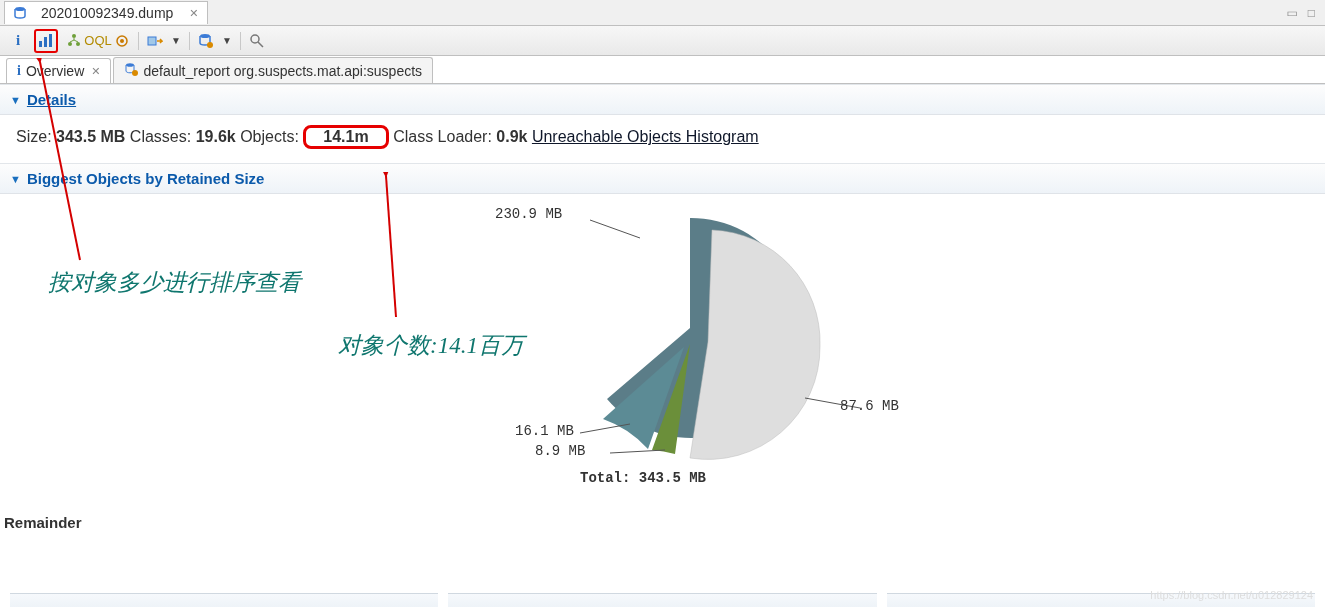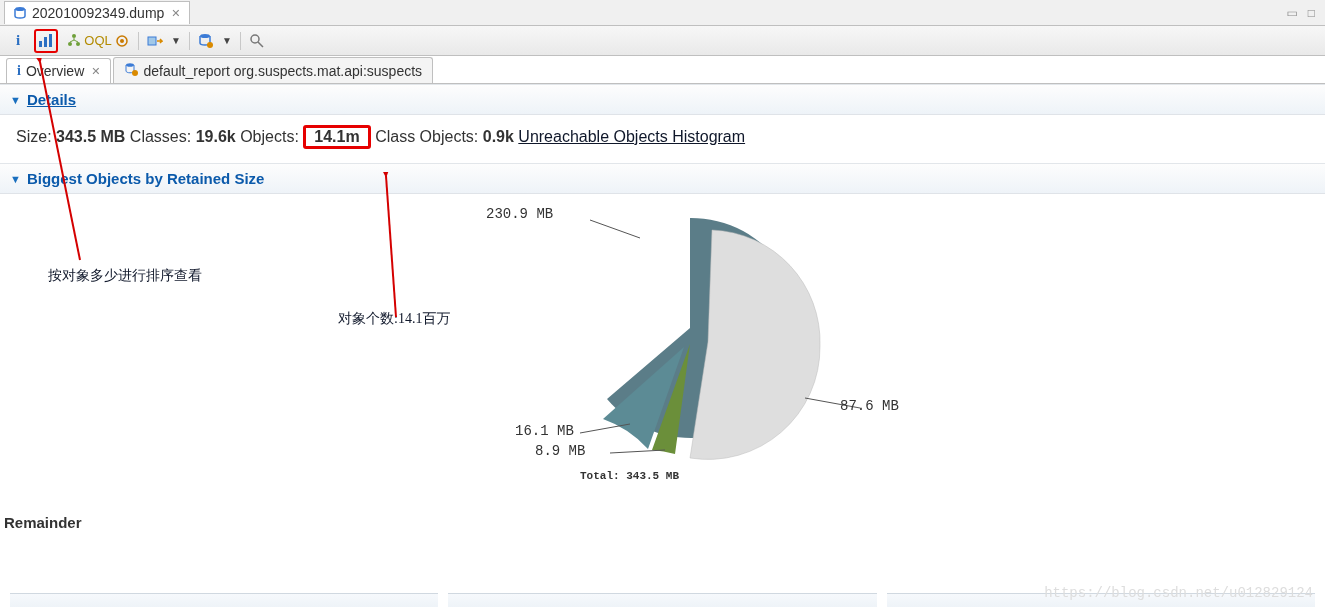"202010092349.dump" .editor-tab { gap: 5px -> 14px }
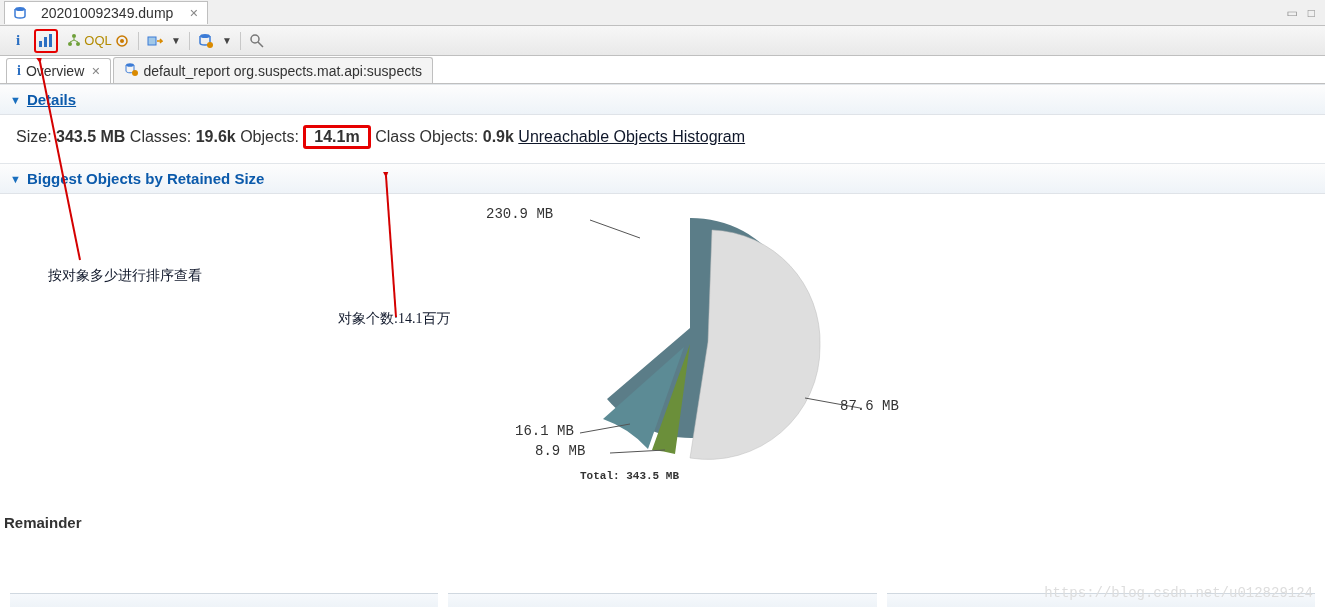"14.1m" .objects-box { border-radius: 3px -> 8px; padding: 0 8px -> 0 17px }
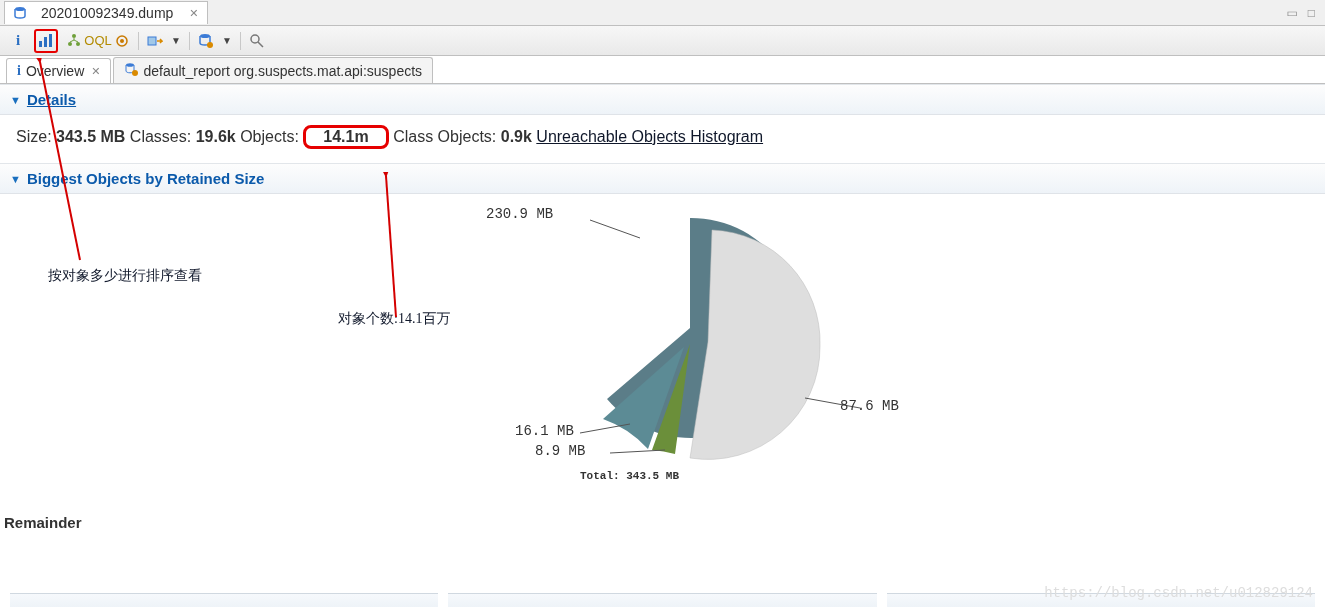"Class Objects:" span { text: Objects -> Loader }
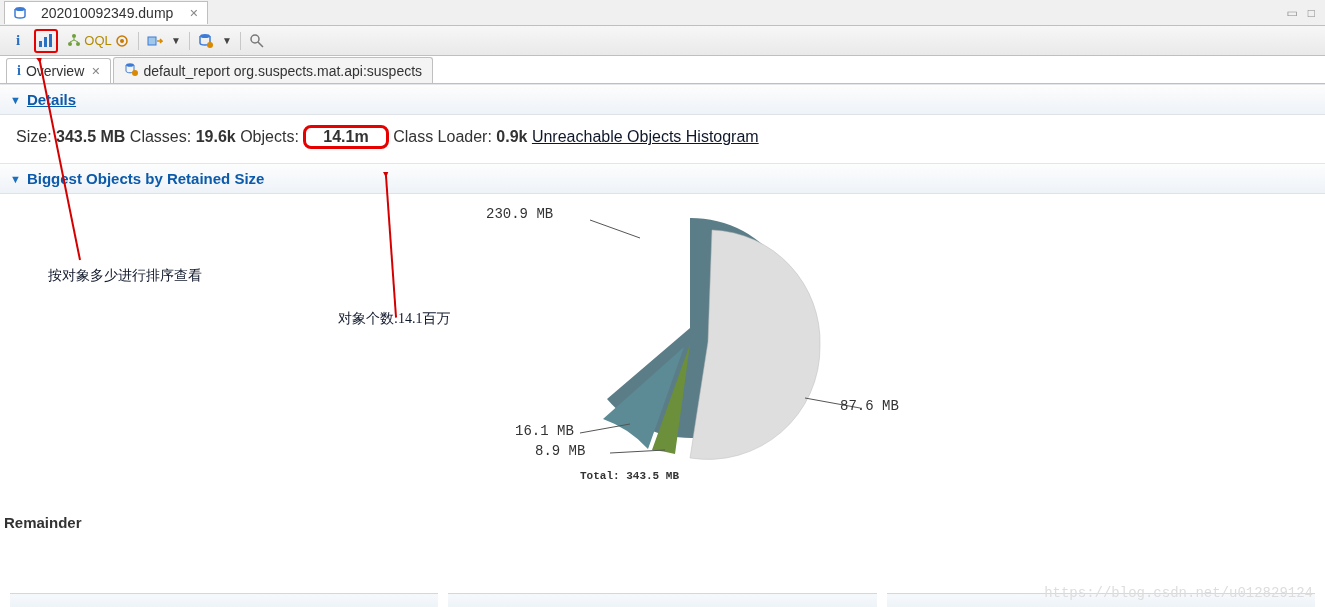"230.9 MB" span.chart-label { left: 46px -> 55px }
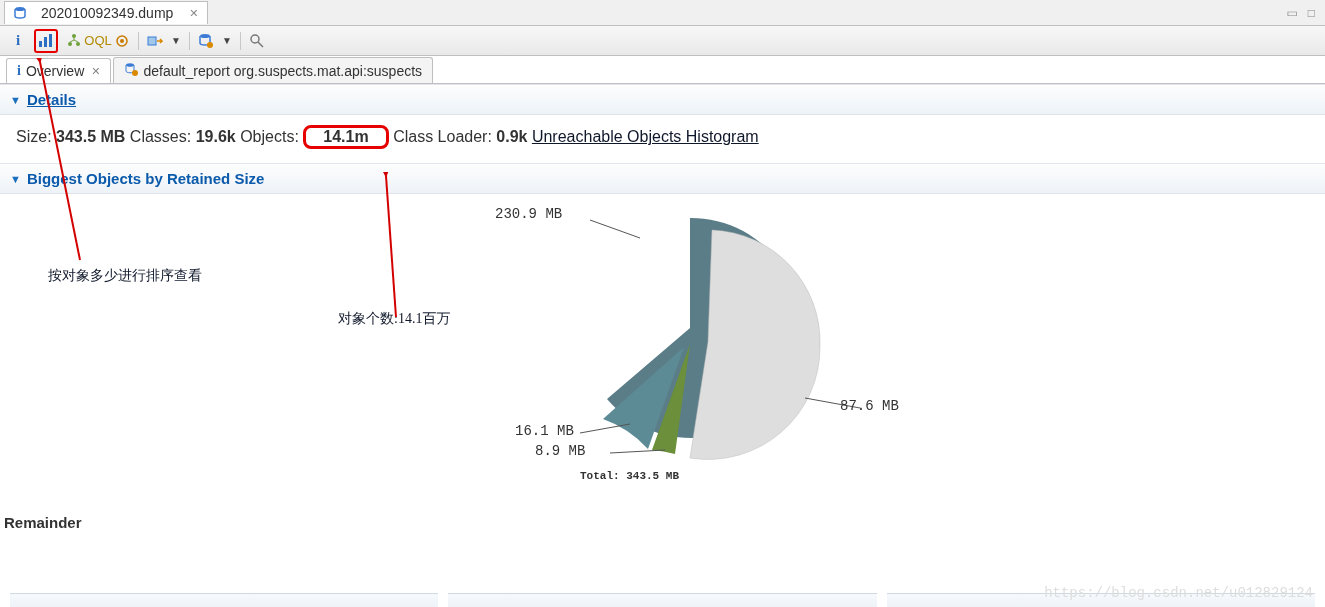"按对象多少进行排序查看" .anno-red { color: #0f172a -> #0f766e; font-size: 14px -> 23px; font-style: none -> italic }
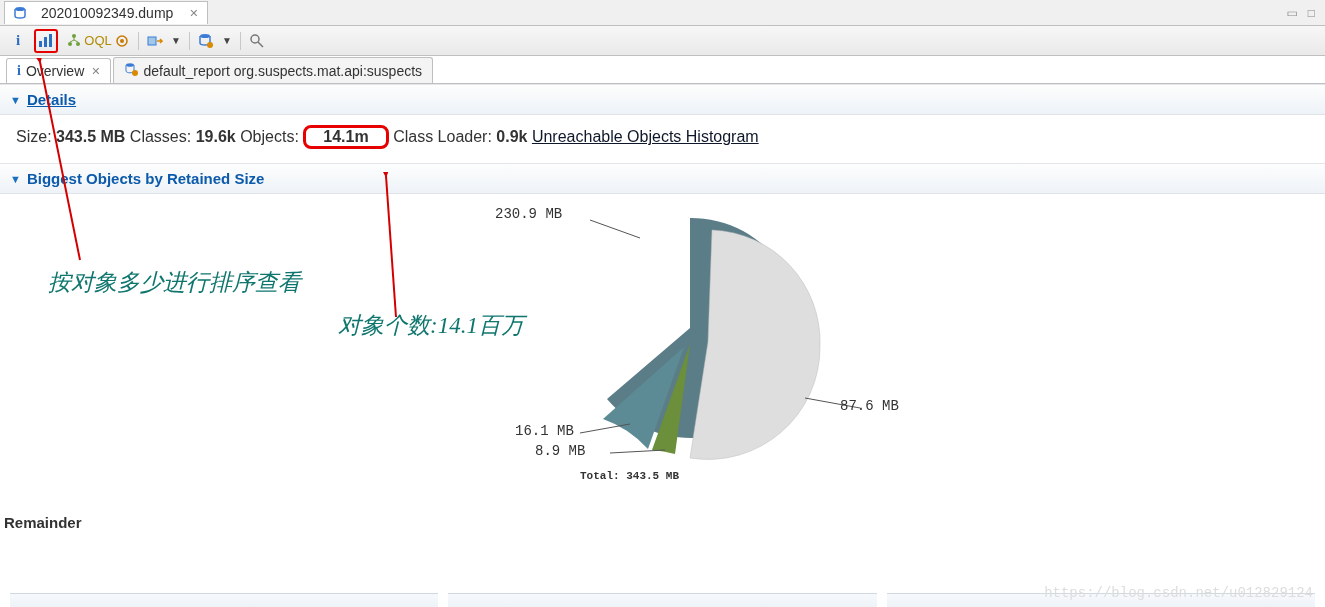"对象个数:14.1百万" div.anno-red { top: 310px -> 330px }
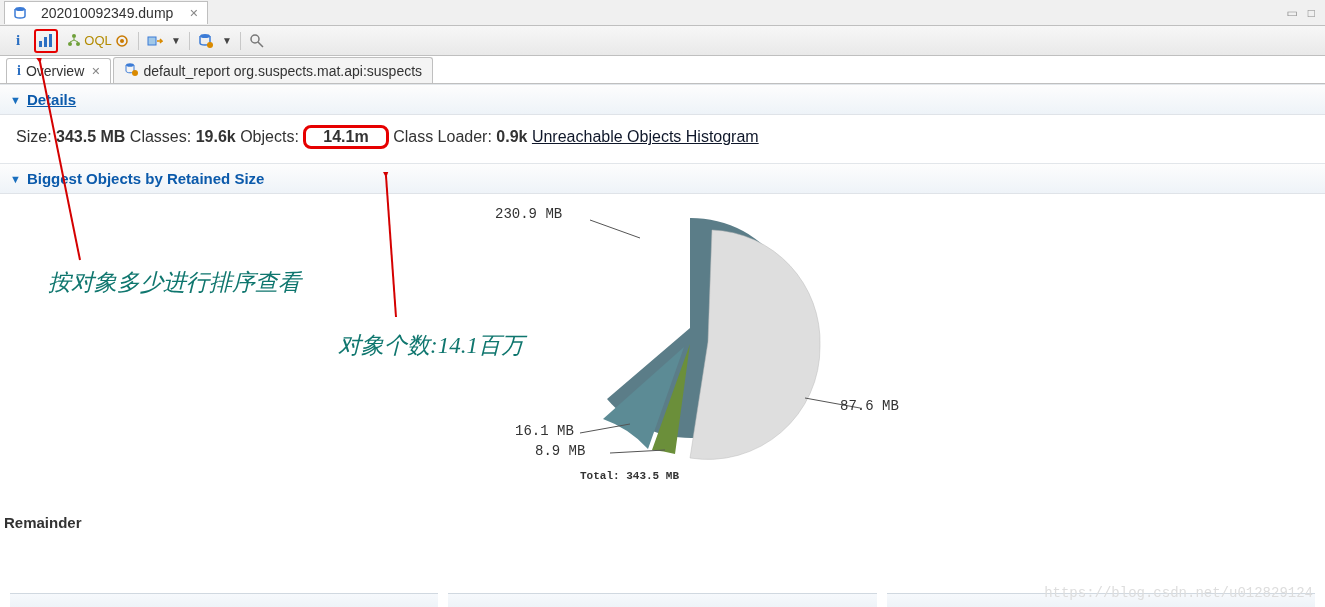"Total: 343.5 MB" .total-label { font-size: 11px -> 14px }
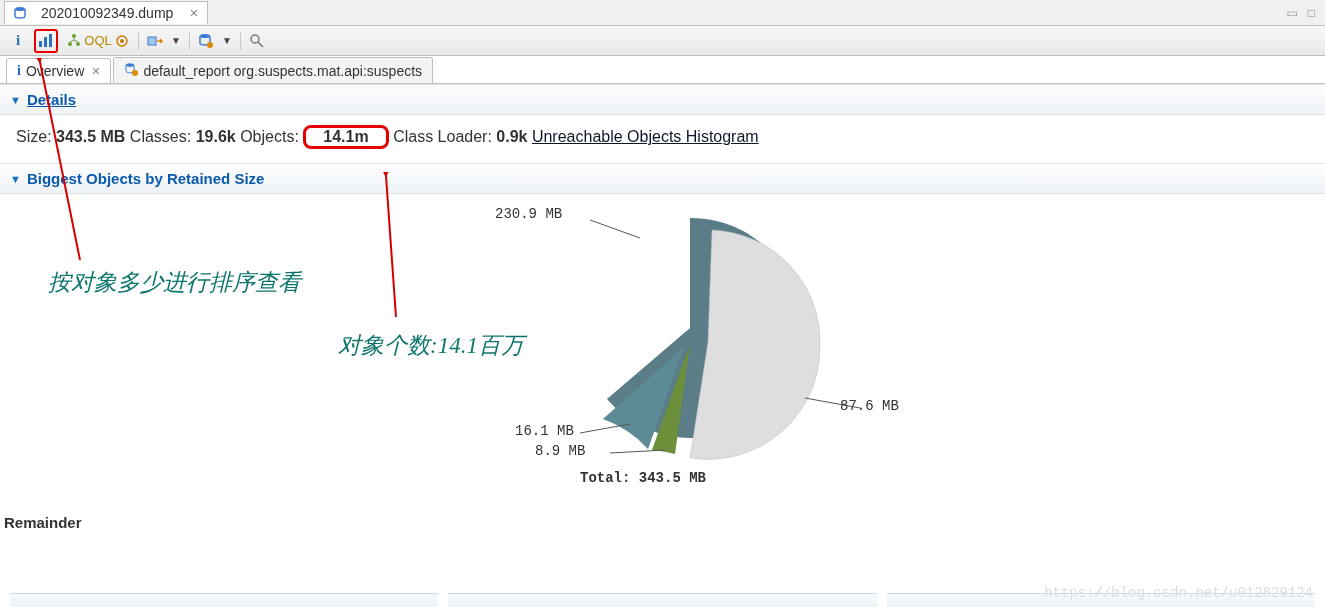"https://blog.csdn.net/u012829124" .watermark { font-family: Liberation Mono, monospace -> Liberation Sans, sans-serif; font-size: 14px -> 11px }
